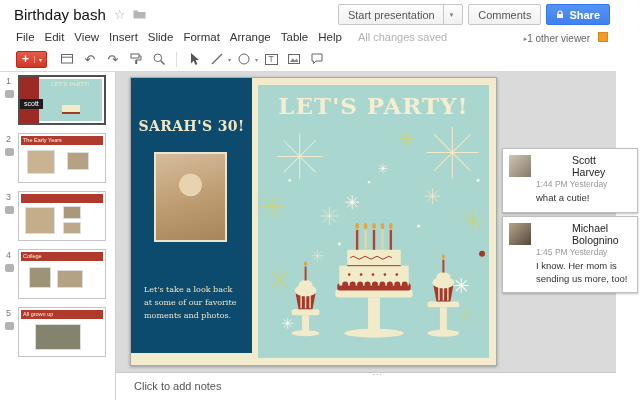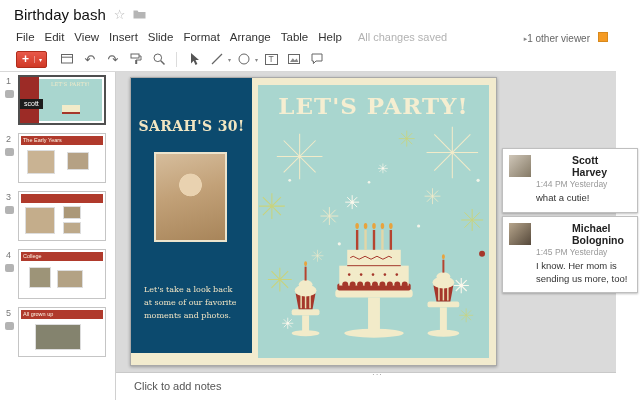"Start presentation" div.top-actions { html: none -> <div> <div> <span>Start presentation</span> <span>▾</span> </div> <div> <span>Comments</span> </div> <div> <span> <svg> <path></path> <rect></rect> </svg> </span> <span>Share</span> </div> </div> }
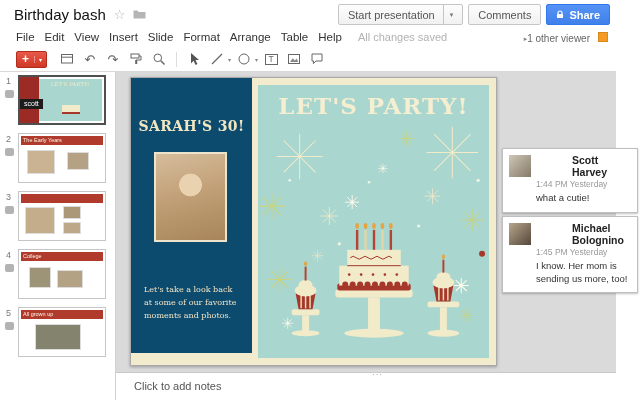"Scott Harvey" .c-author { font-weight: bold -> normal }
